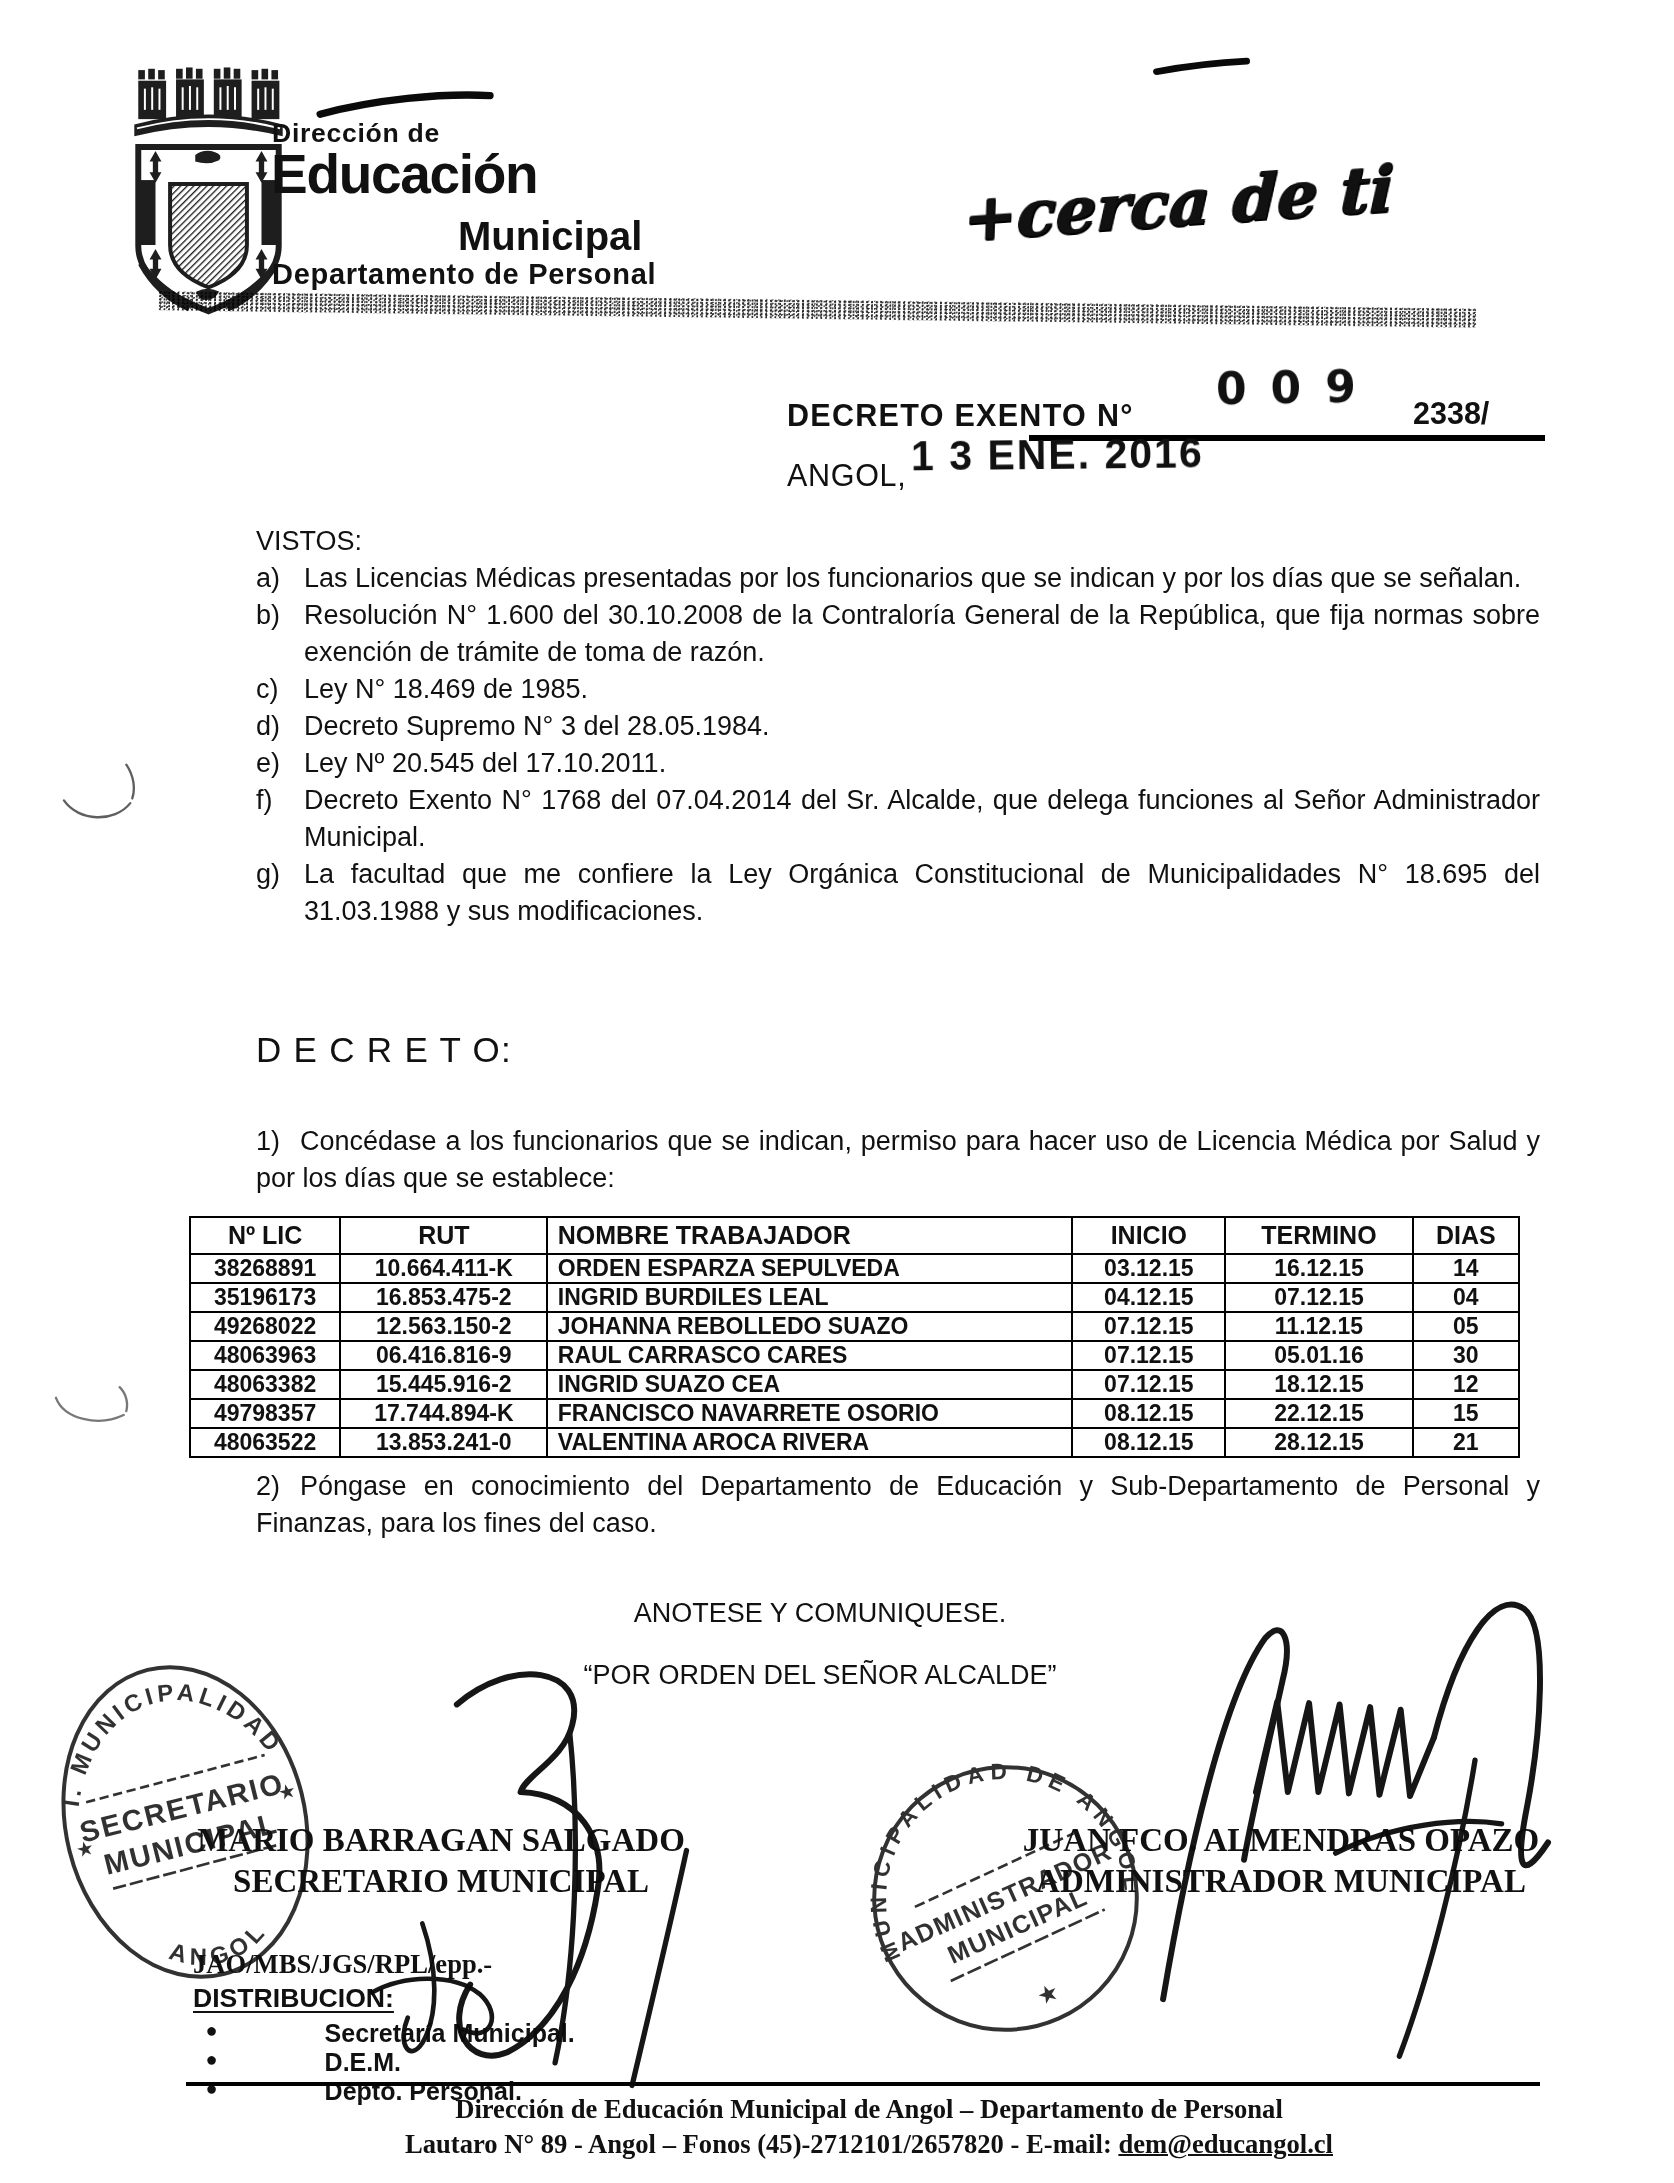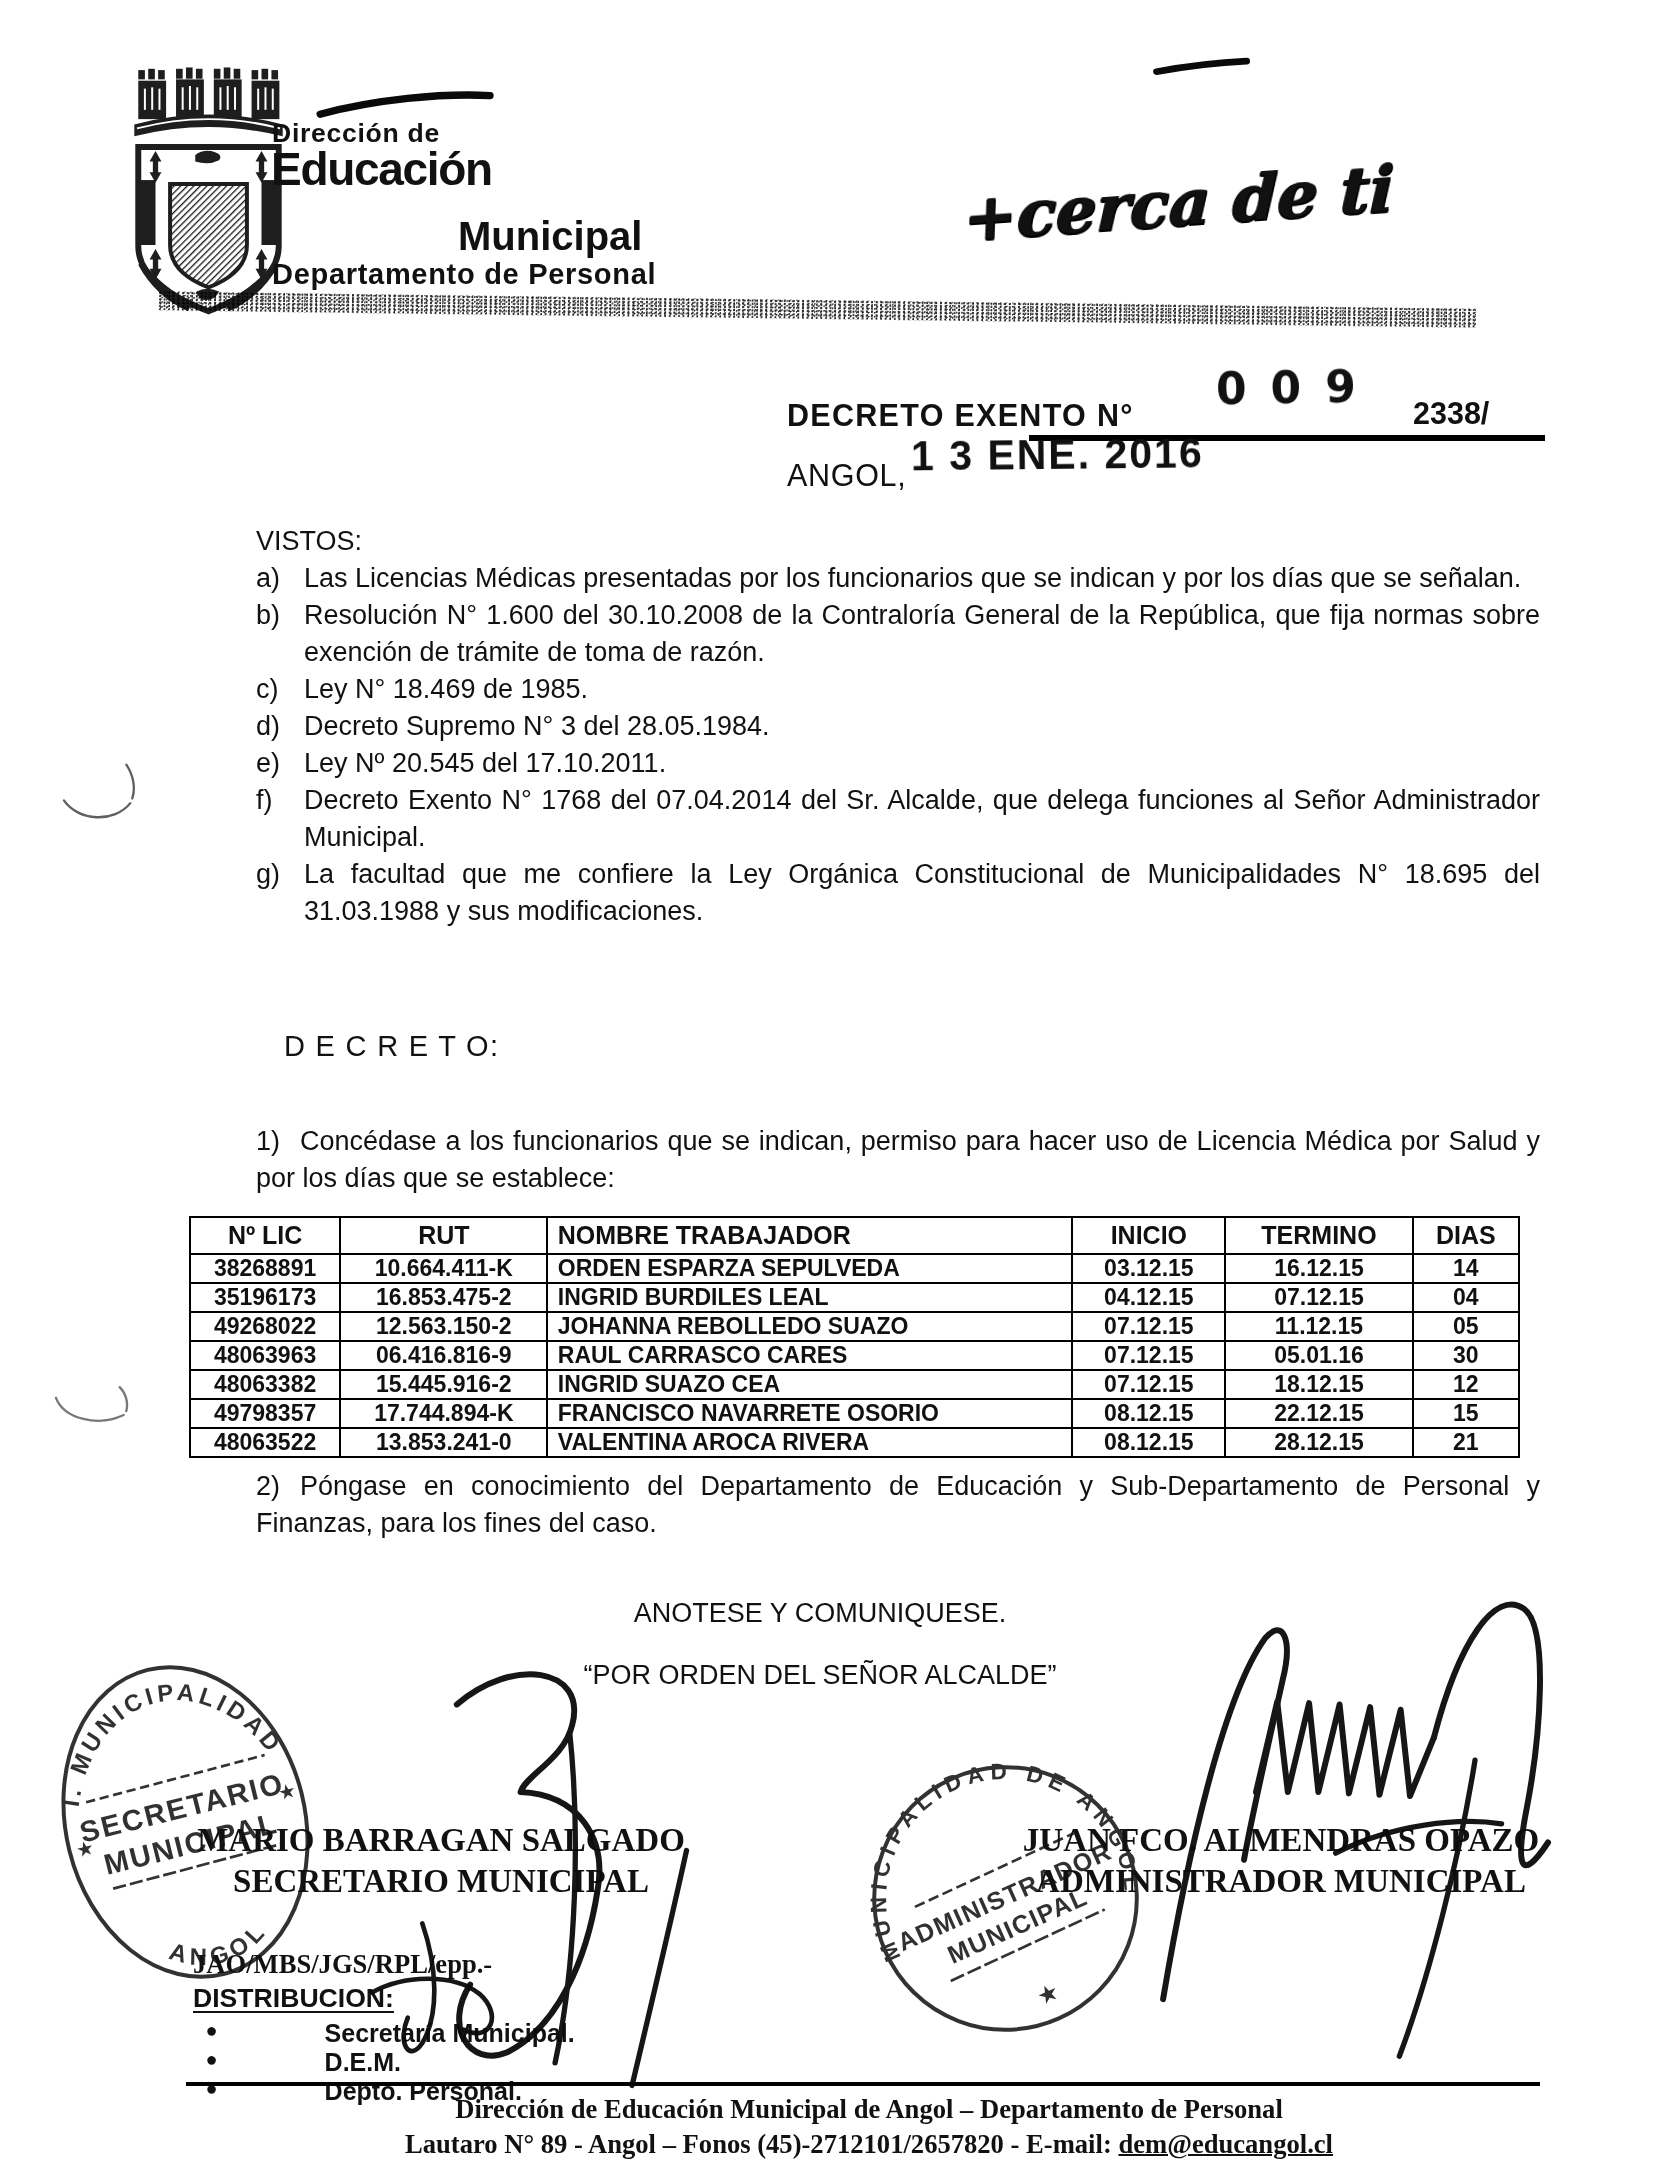"Educación" .brand-big { font-size: 46px -> 55px }
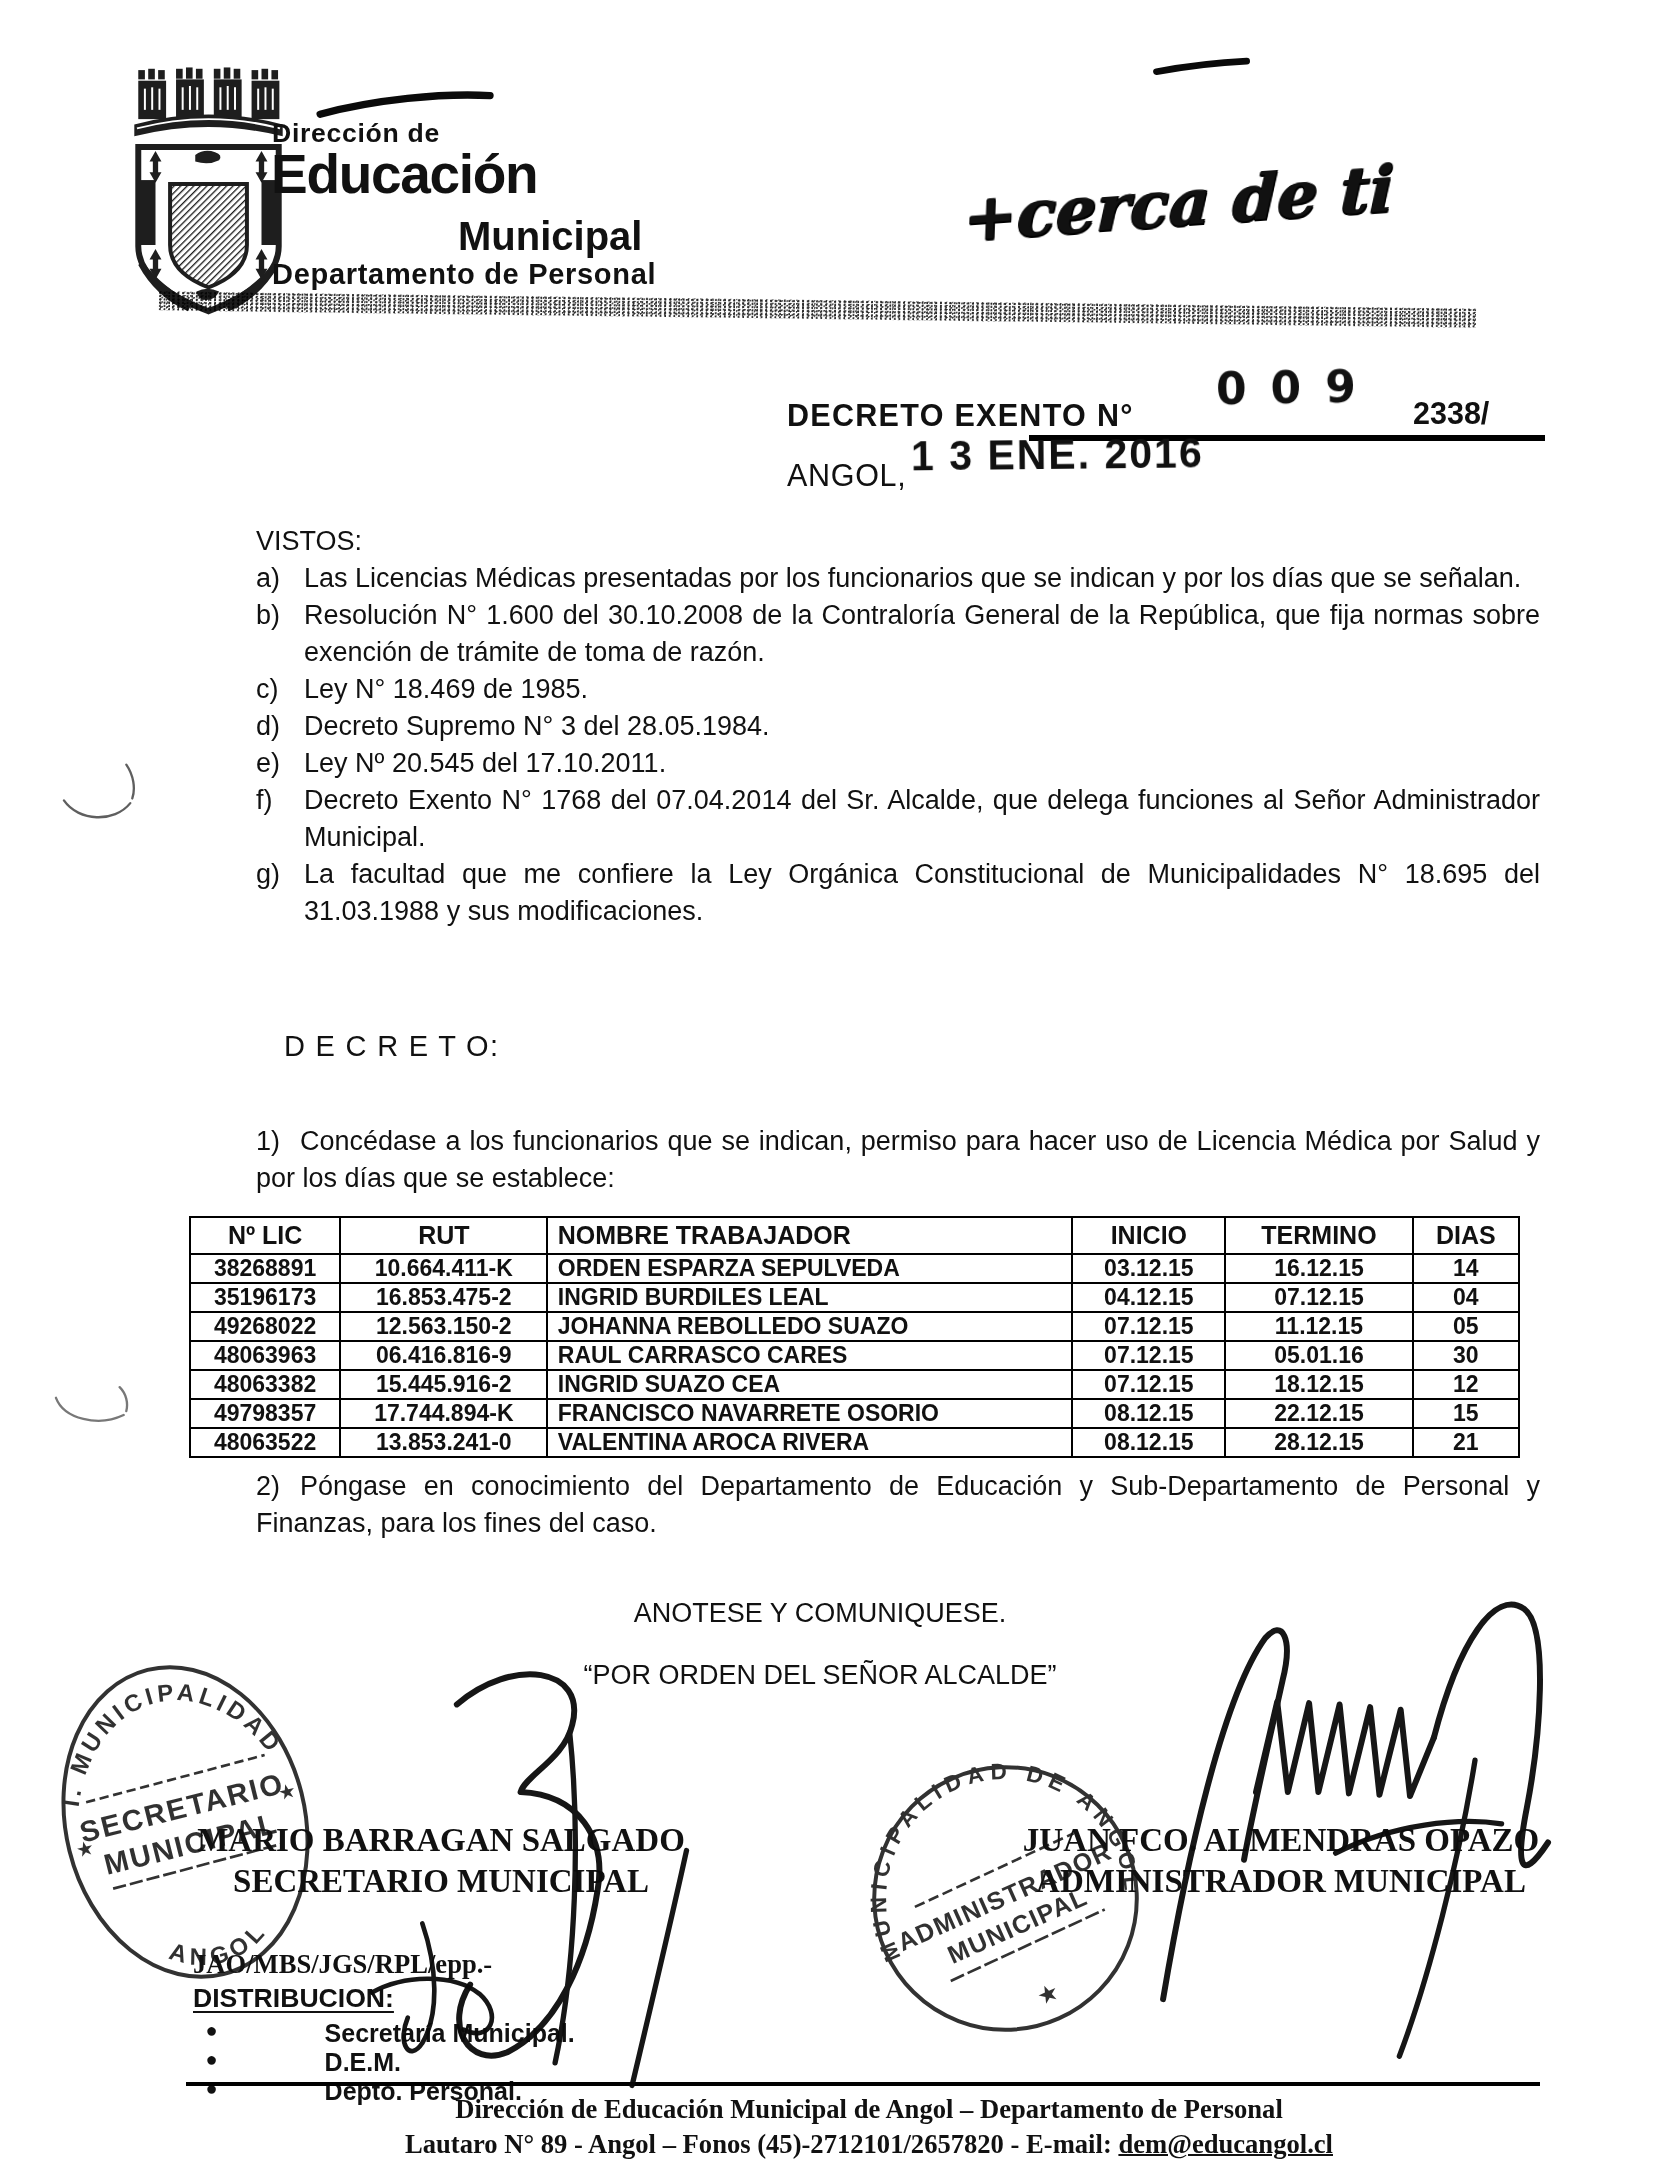"D E C R E" .decreto-title { font-size: 29px -> 35px; margin-left: 28px -> none }
